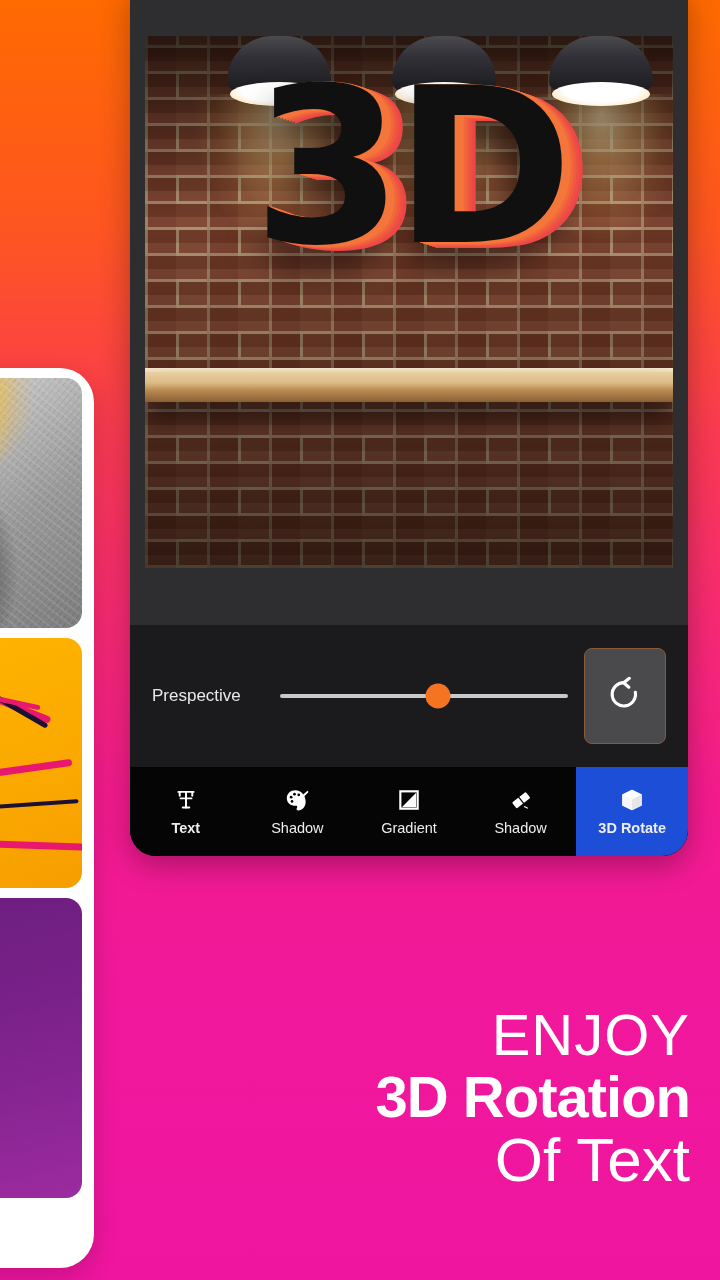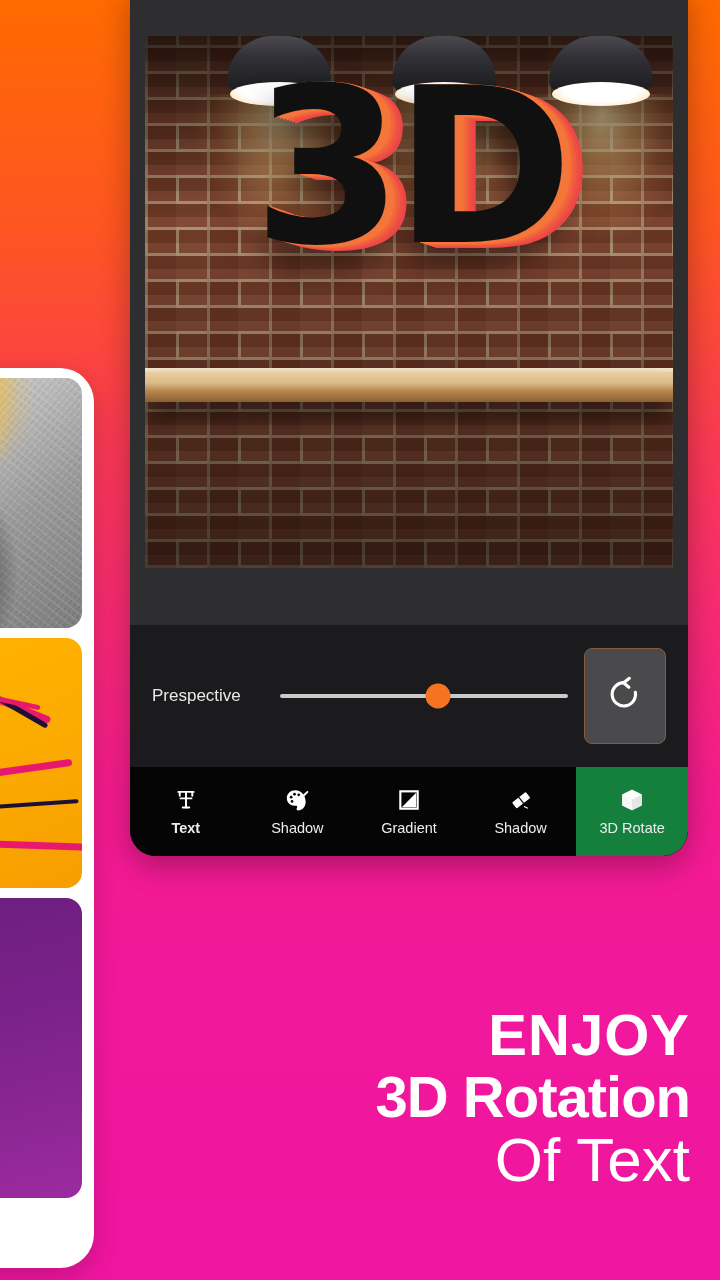"3D Rotate" .tool.active { background: #15803d -> #1d4ed8; font-weight: none -> bold }
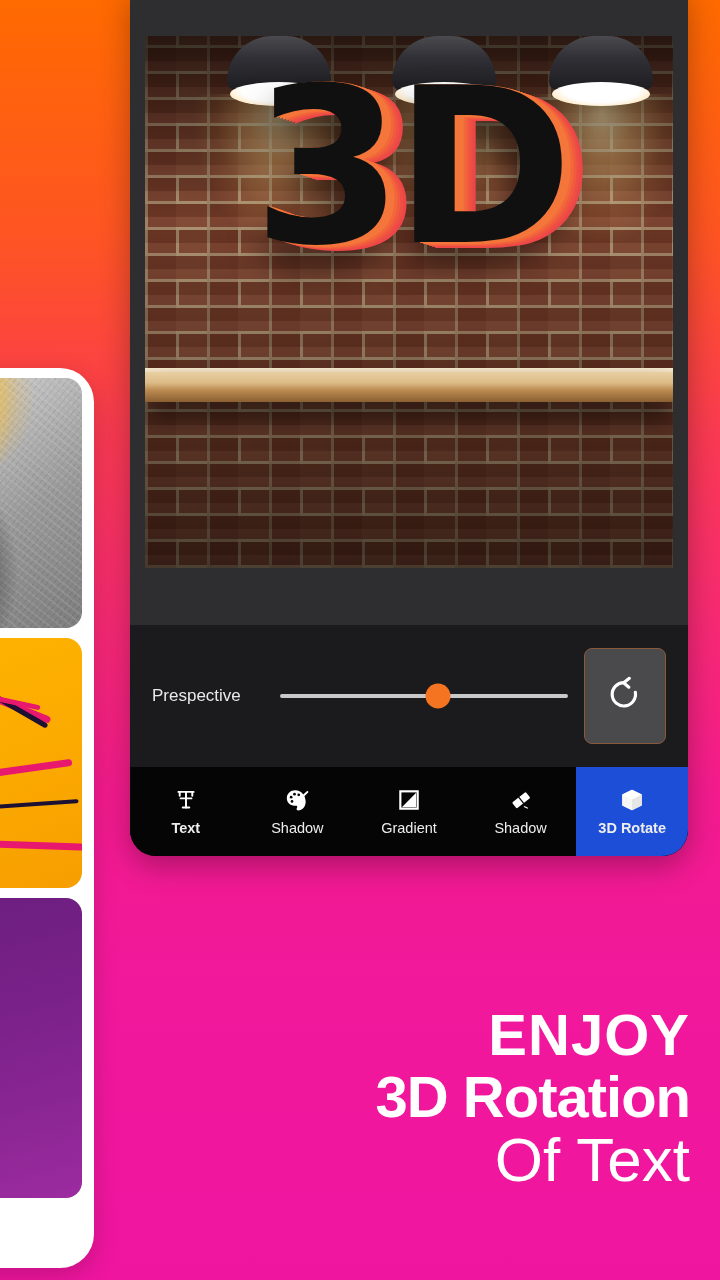"ENJOY" #promo .l1 { font-weight: bold -> none }
